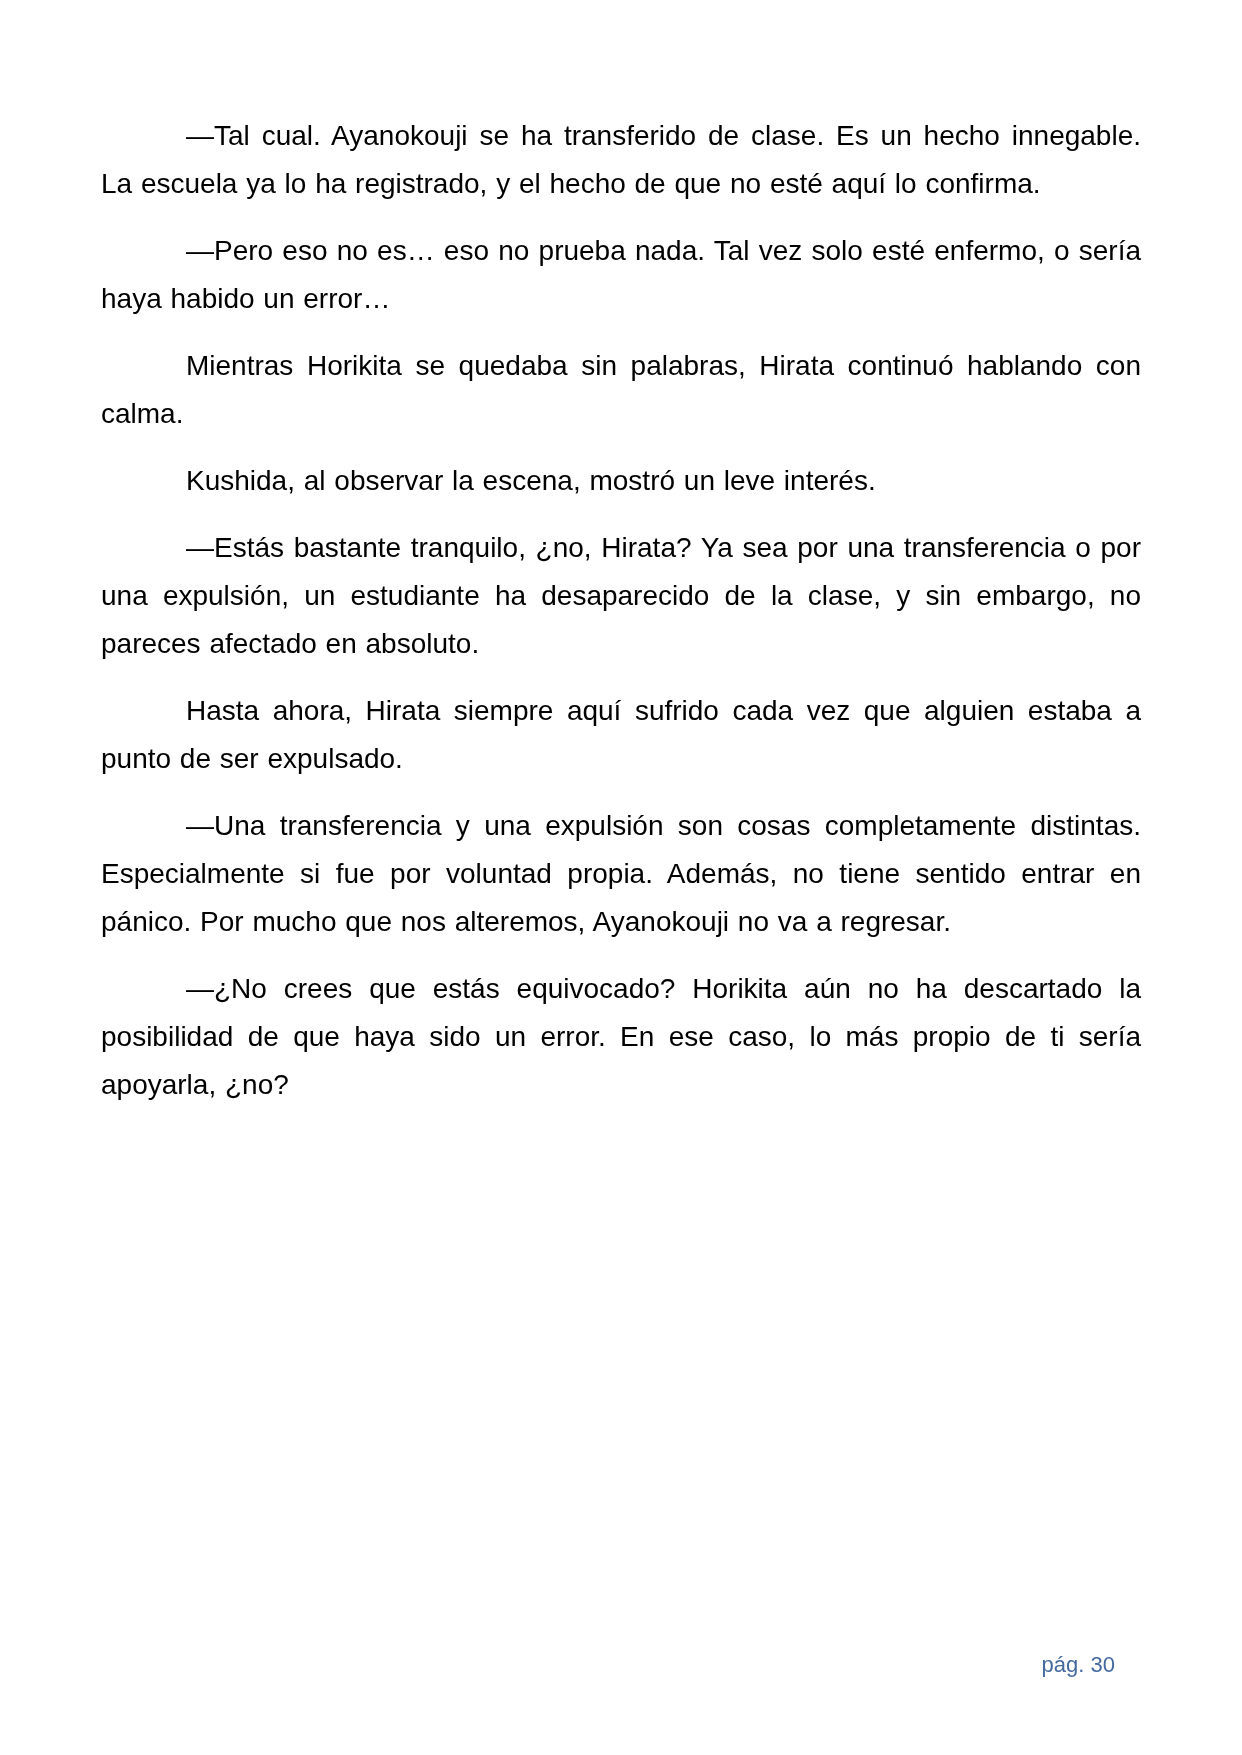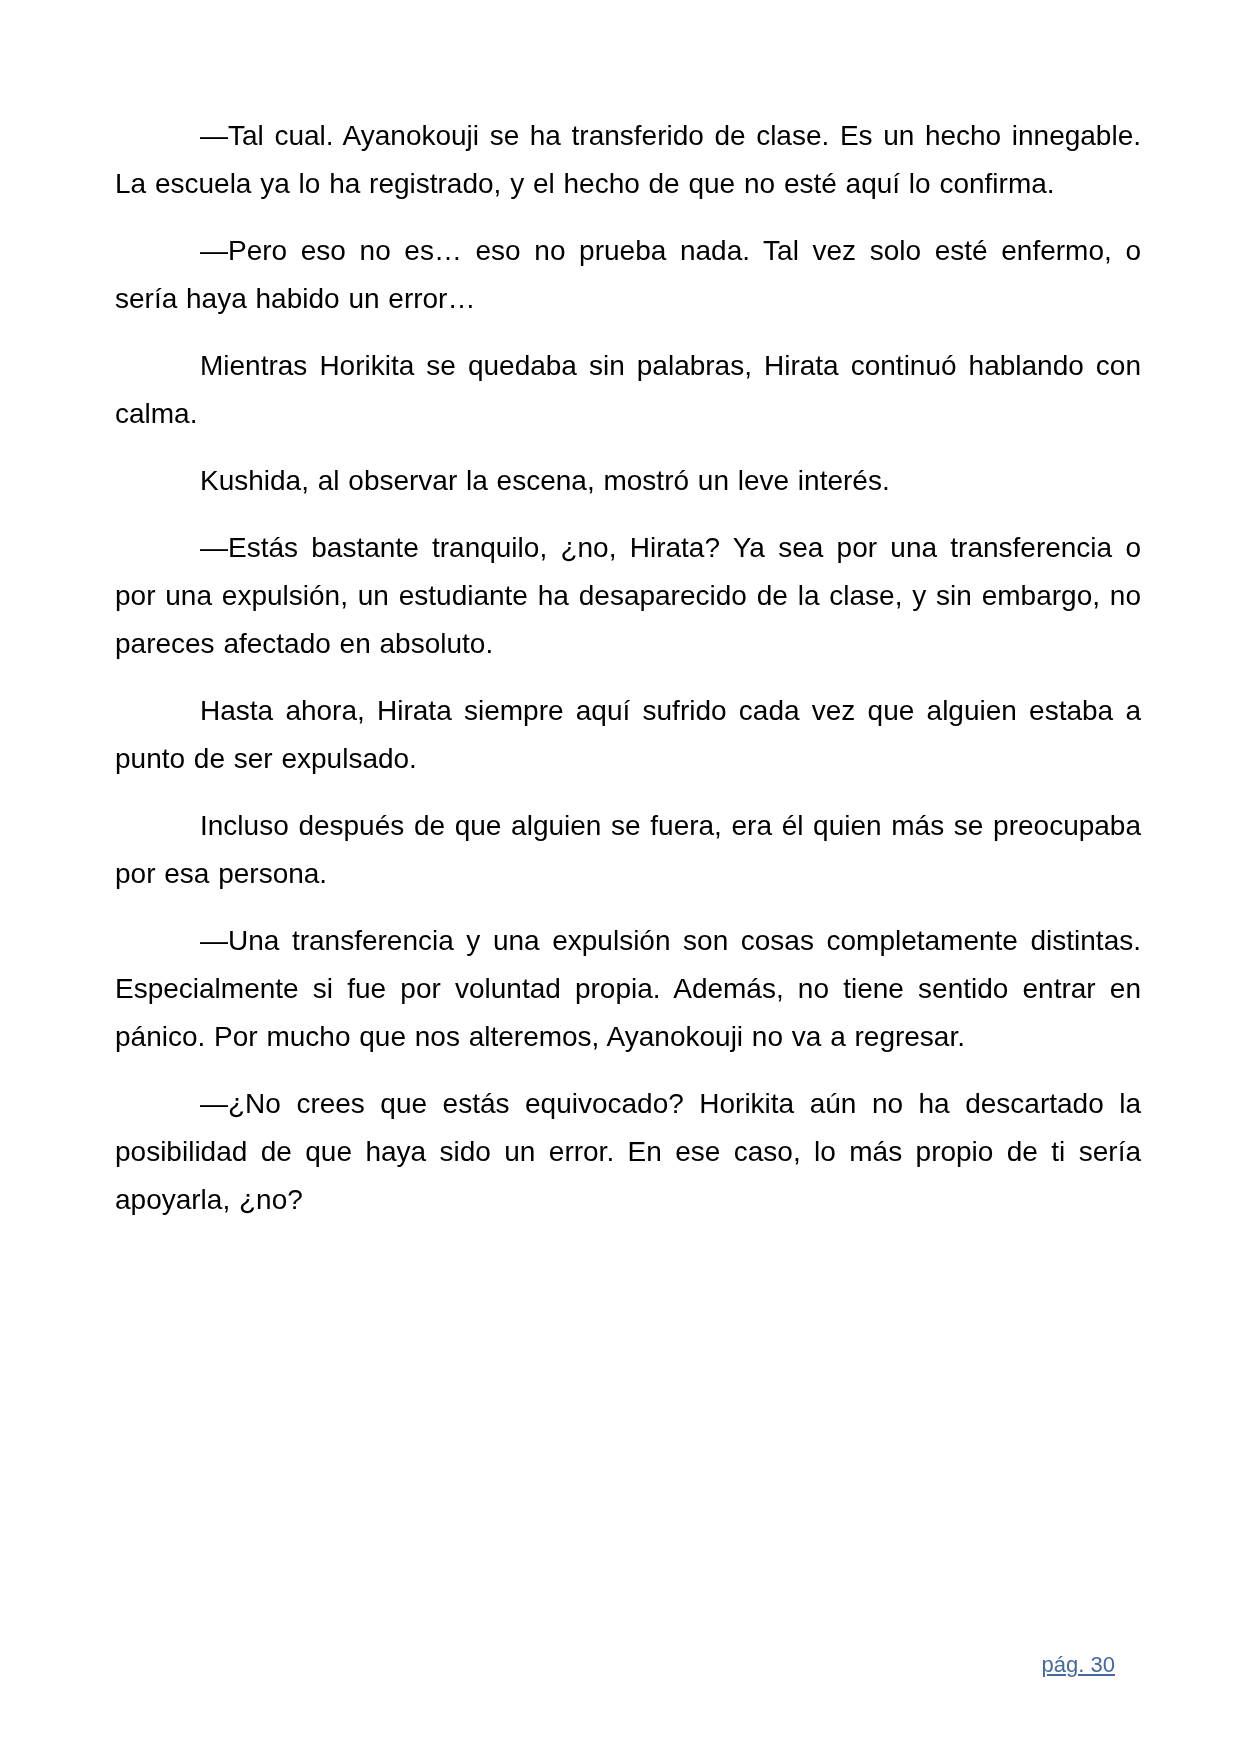"—Tal cual. Ayanokouji se ha" .doc-body { left: 115px -> 101px }
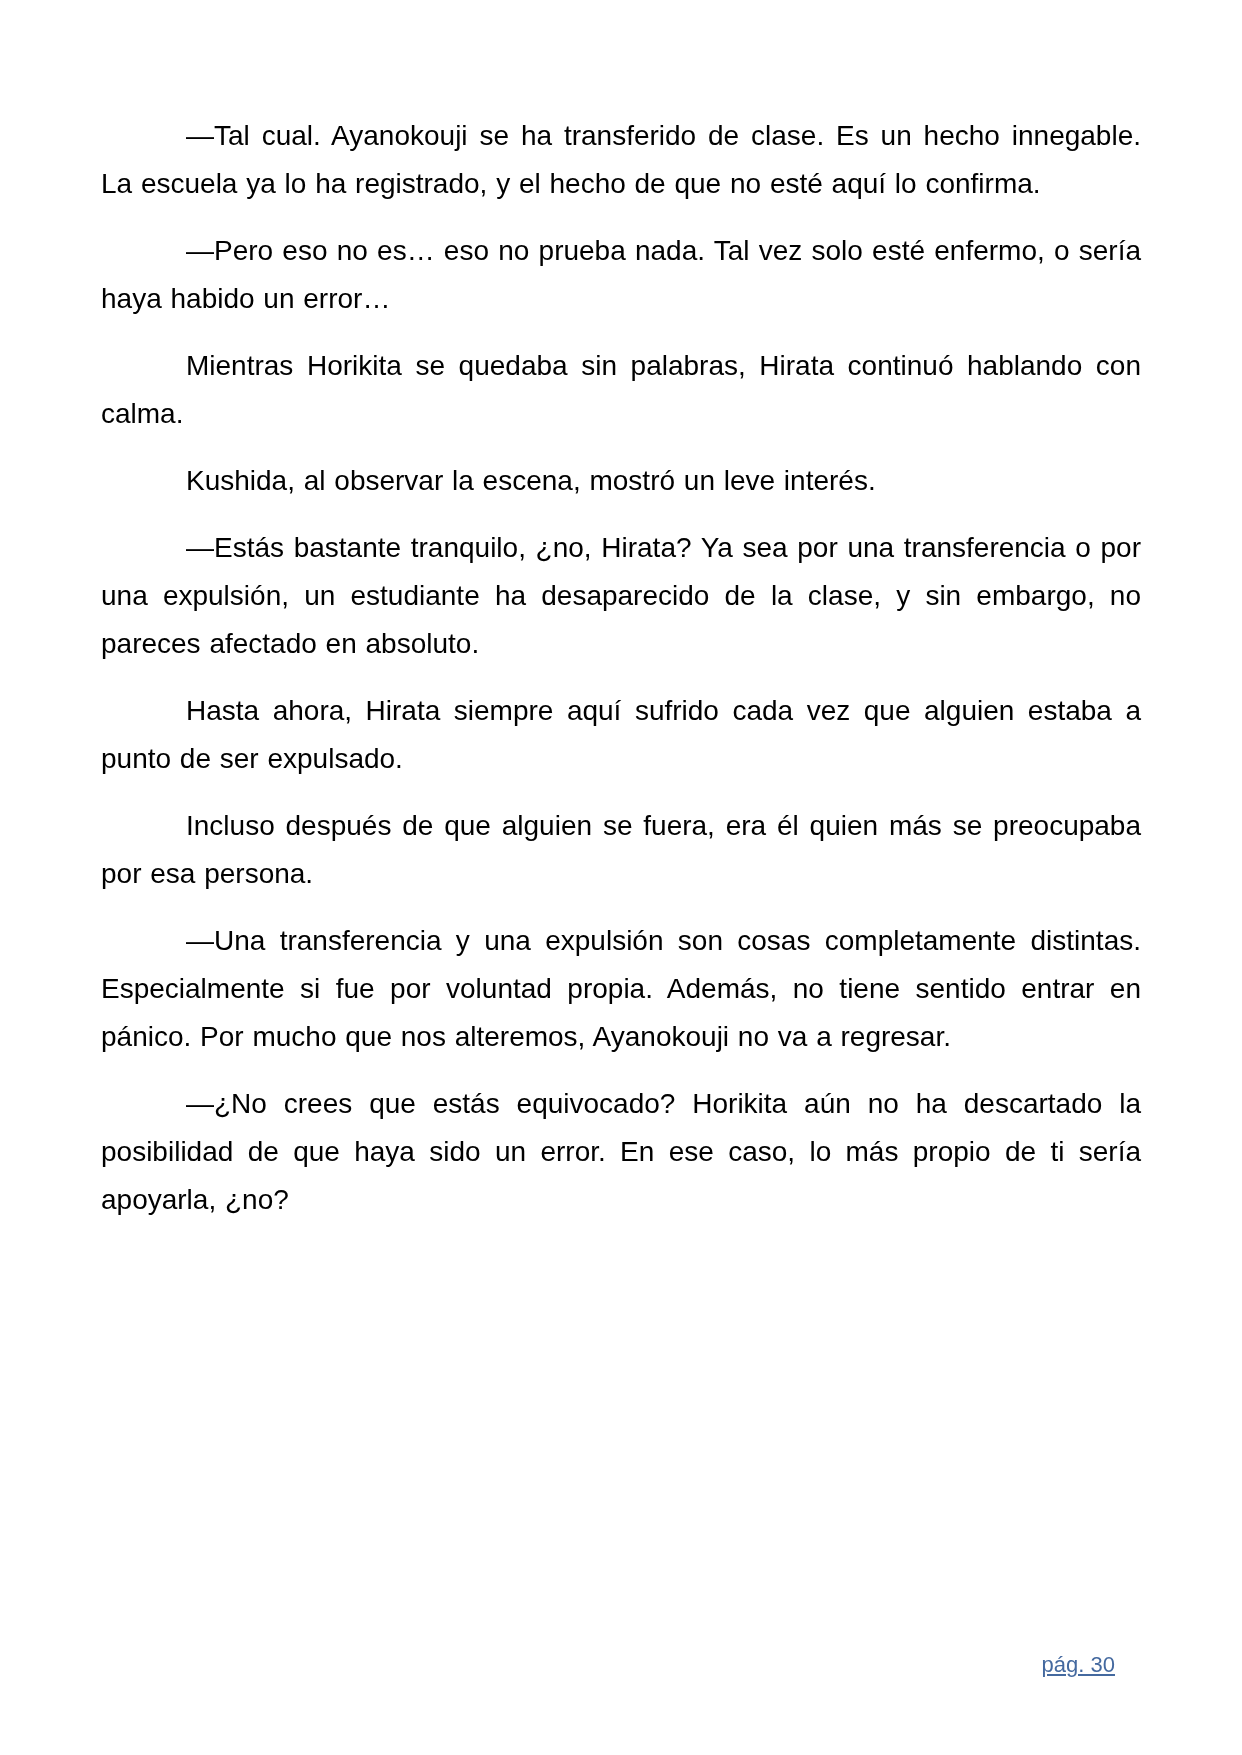"Incluso después de que alguien" p.para { html: <p>Incluso después de que alguien se fuera, era él quien más se preocupaba por esa persona.</p> -> none }
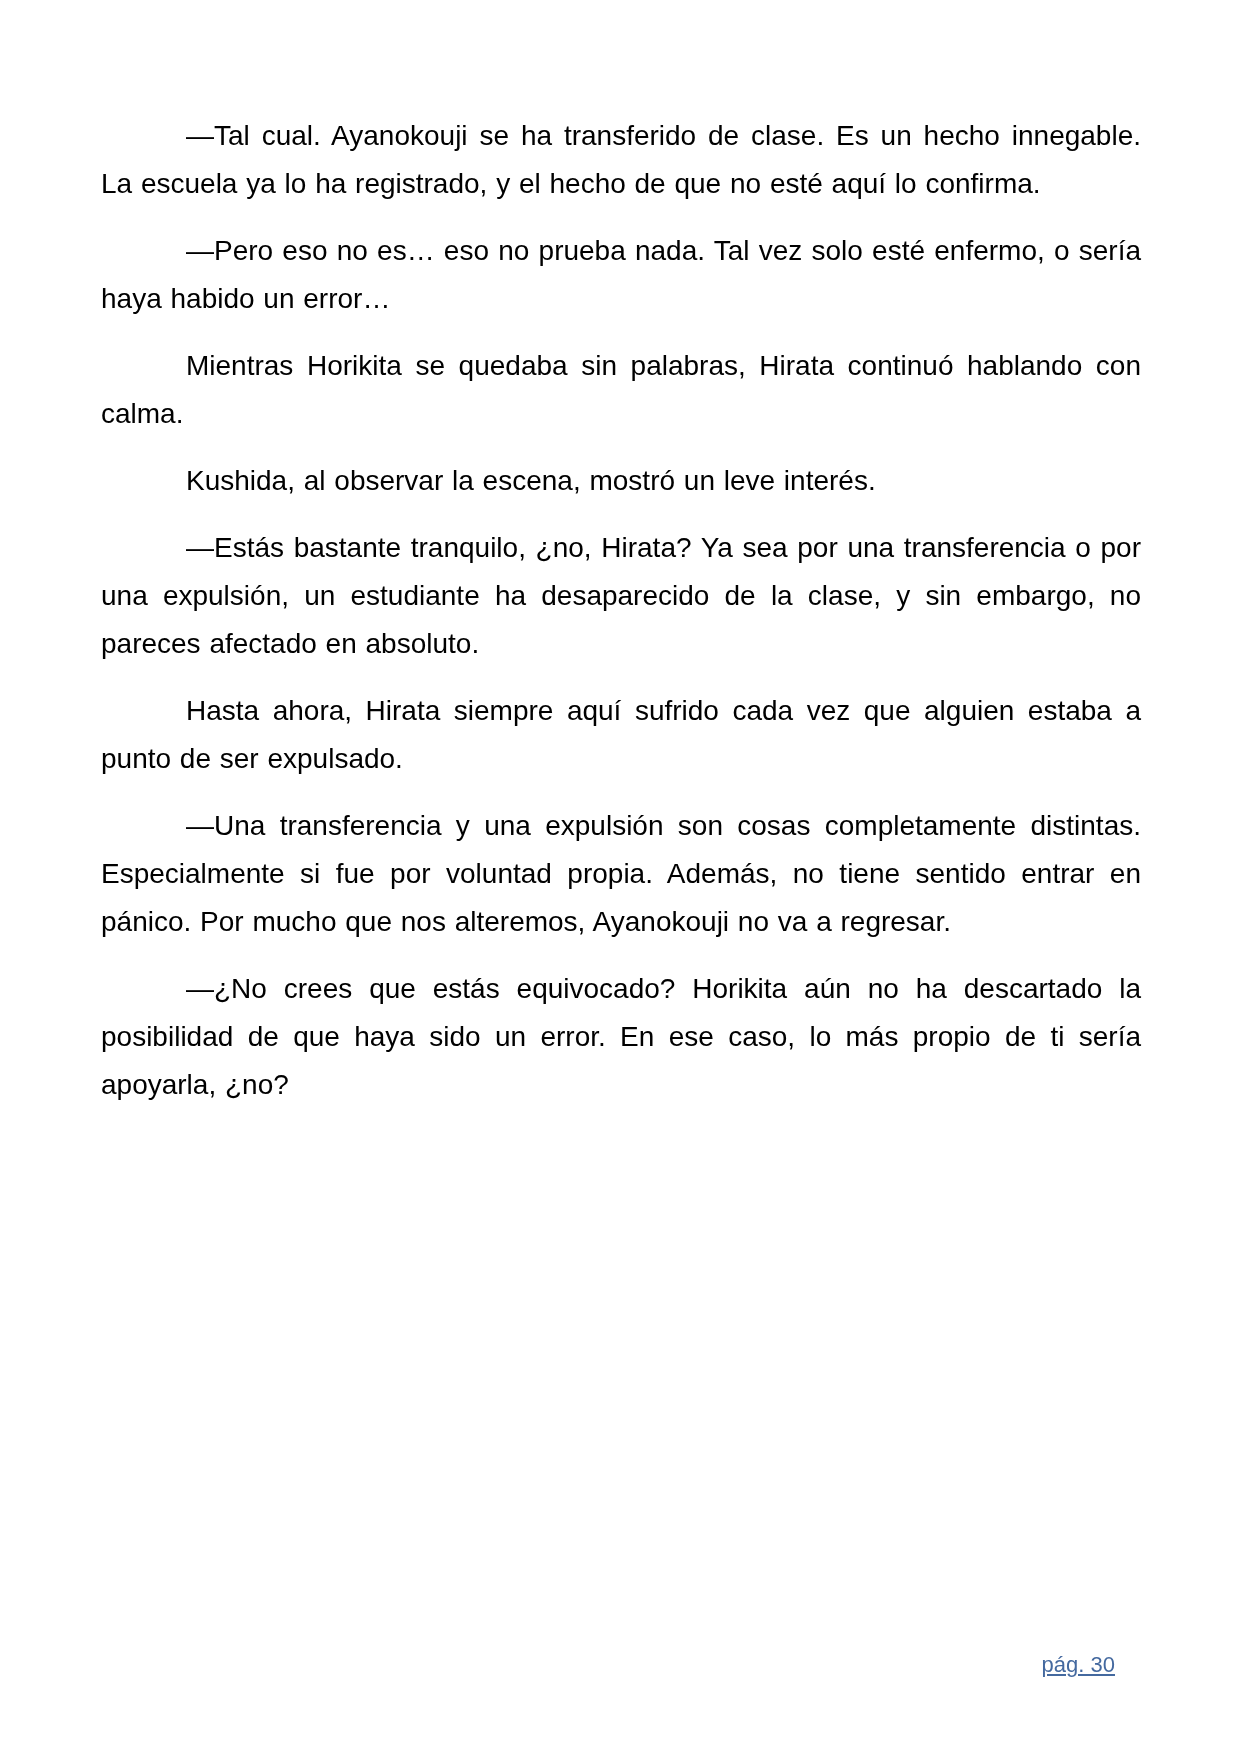"pág. 30" .footer { text-decoration: underline -> none }
